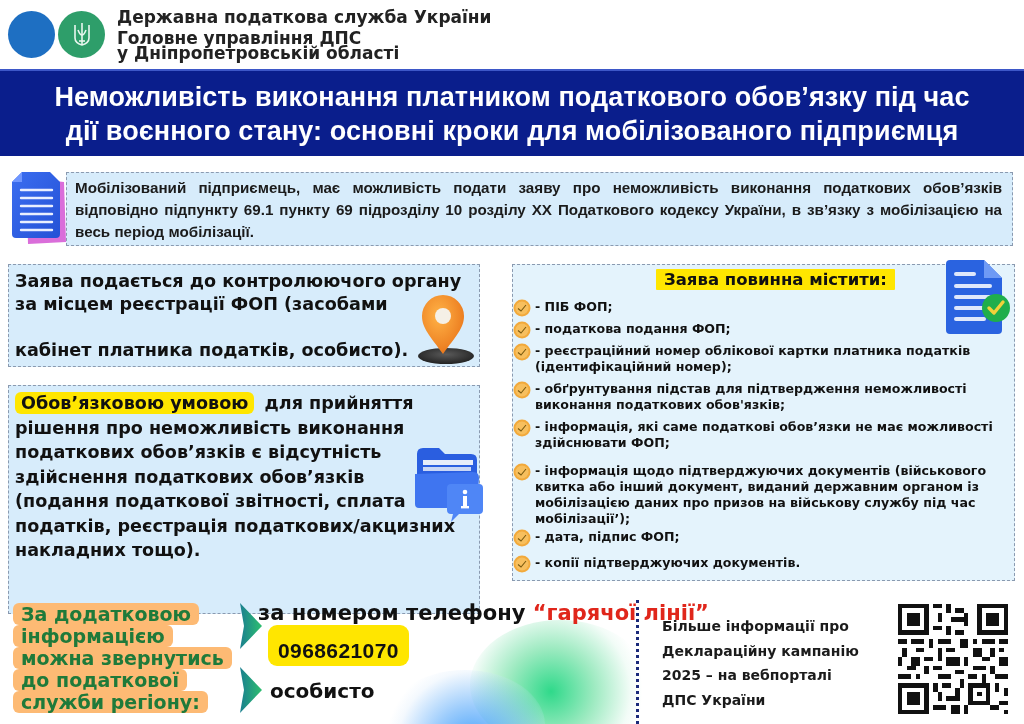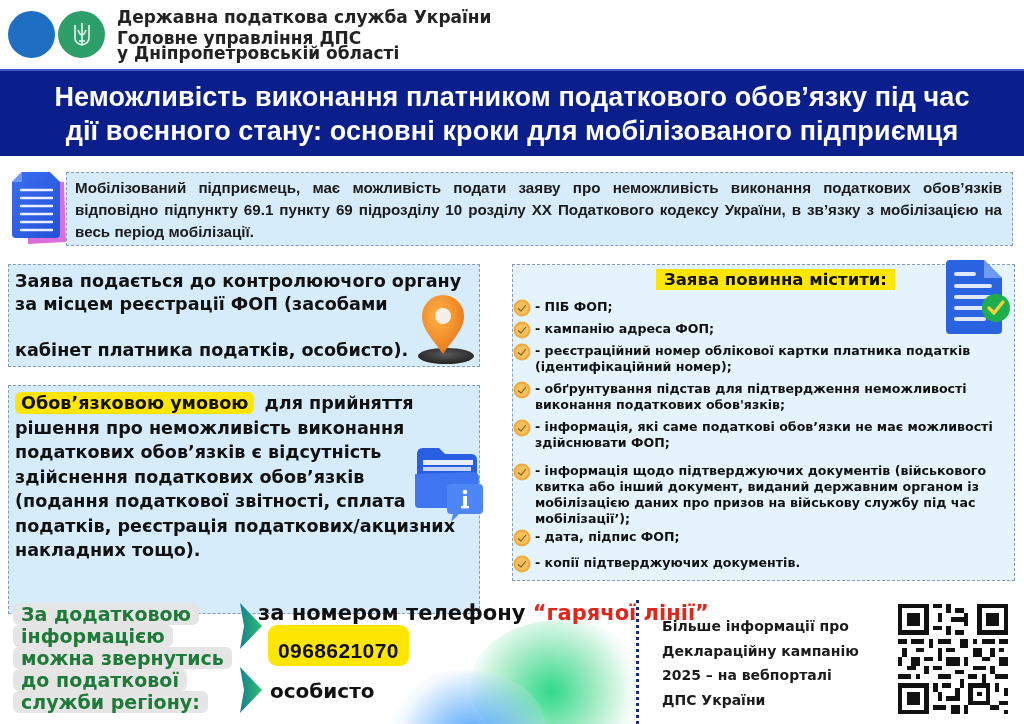"- кампанію адреса ФОП;" span { text: кампанію адреса -> податкова подання }
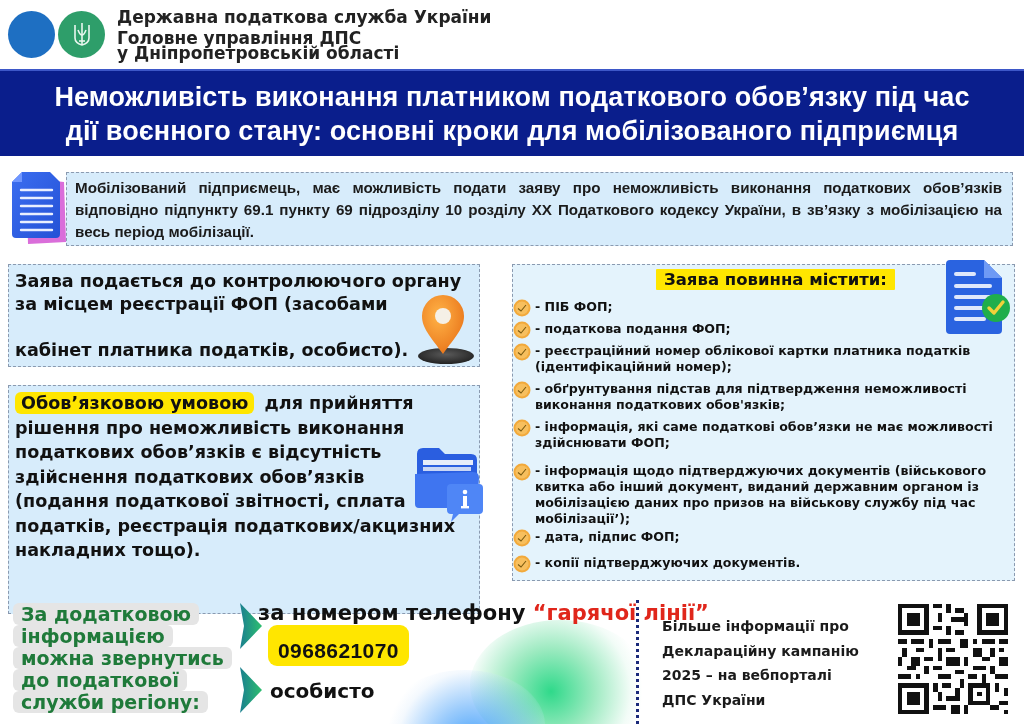"За додатковою" .footer-left .line { background: #e5e5e5 -> #fdba74 }
